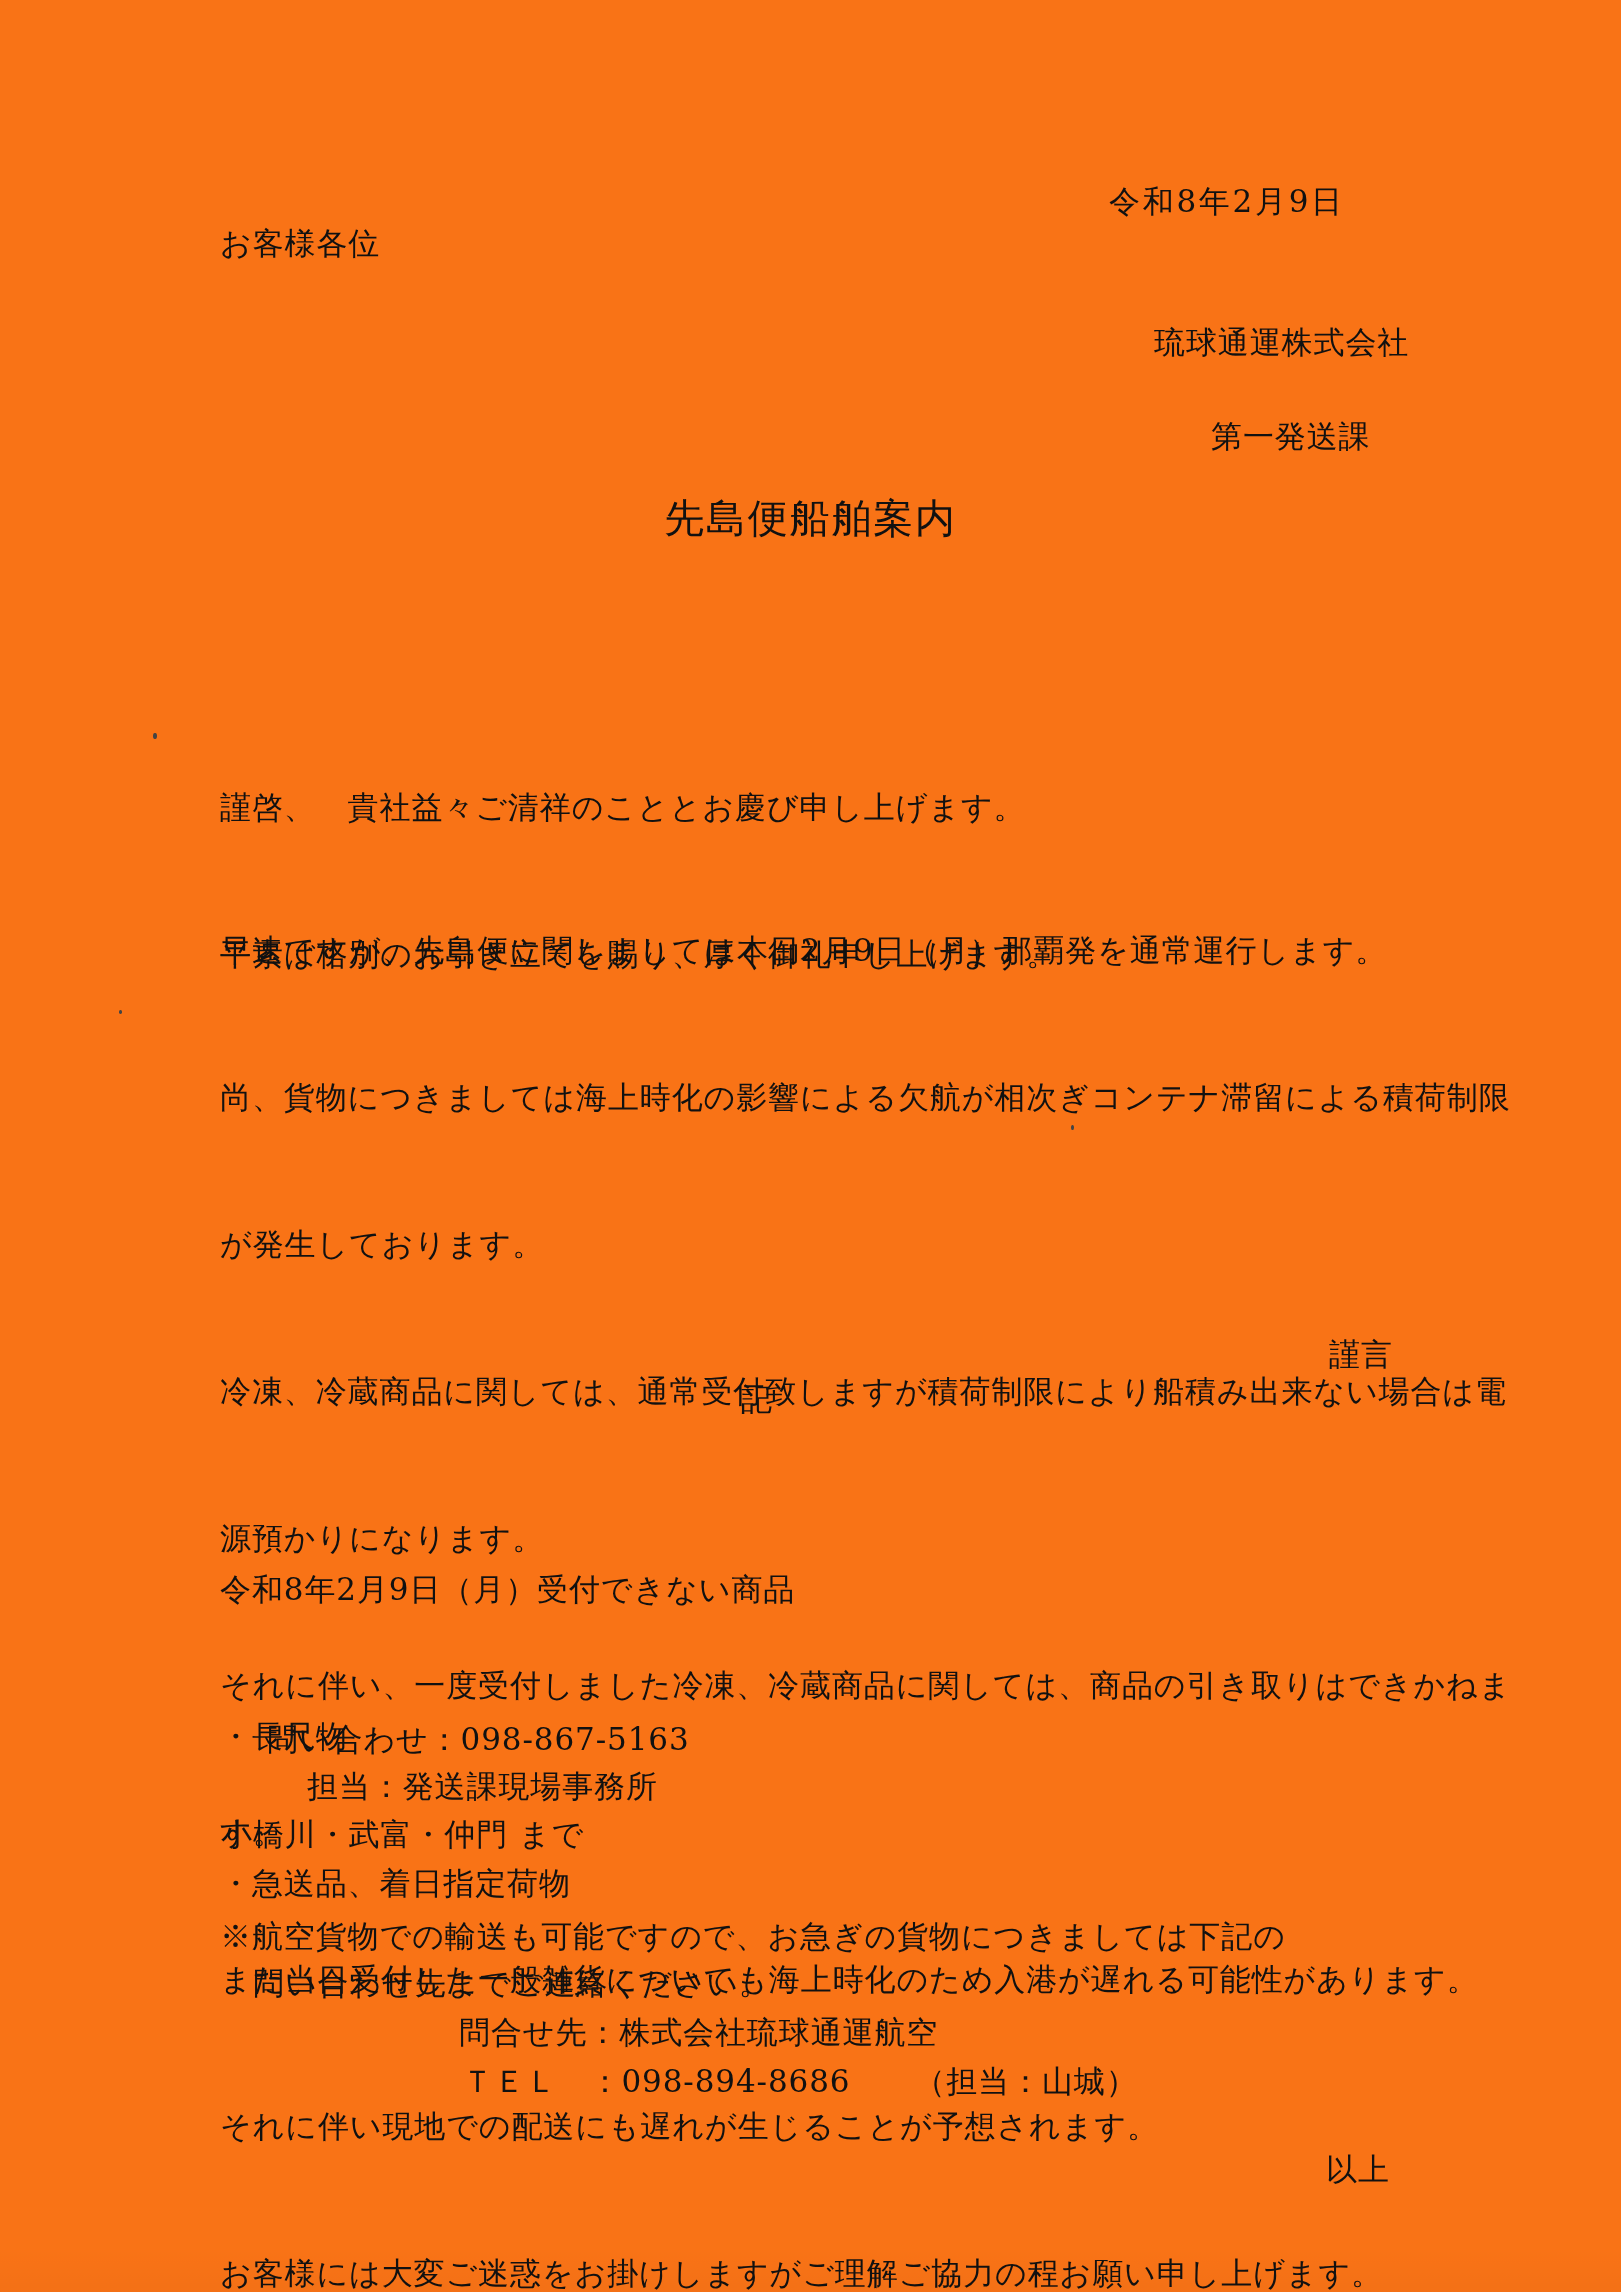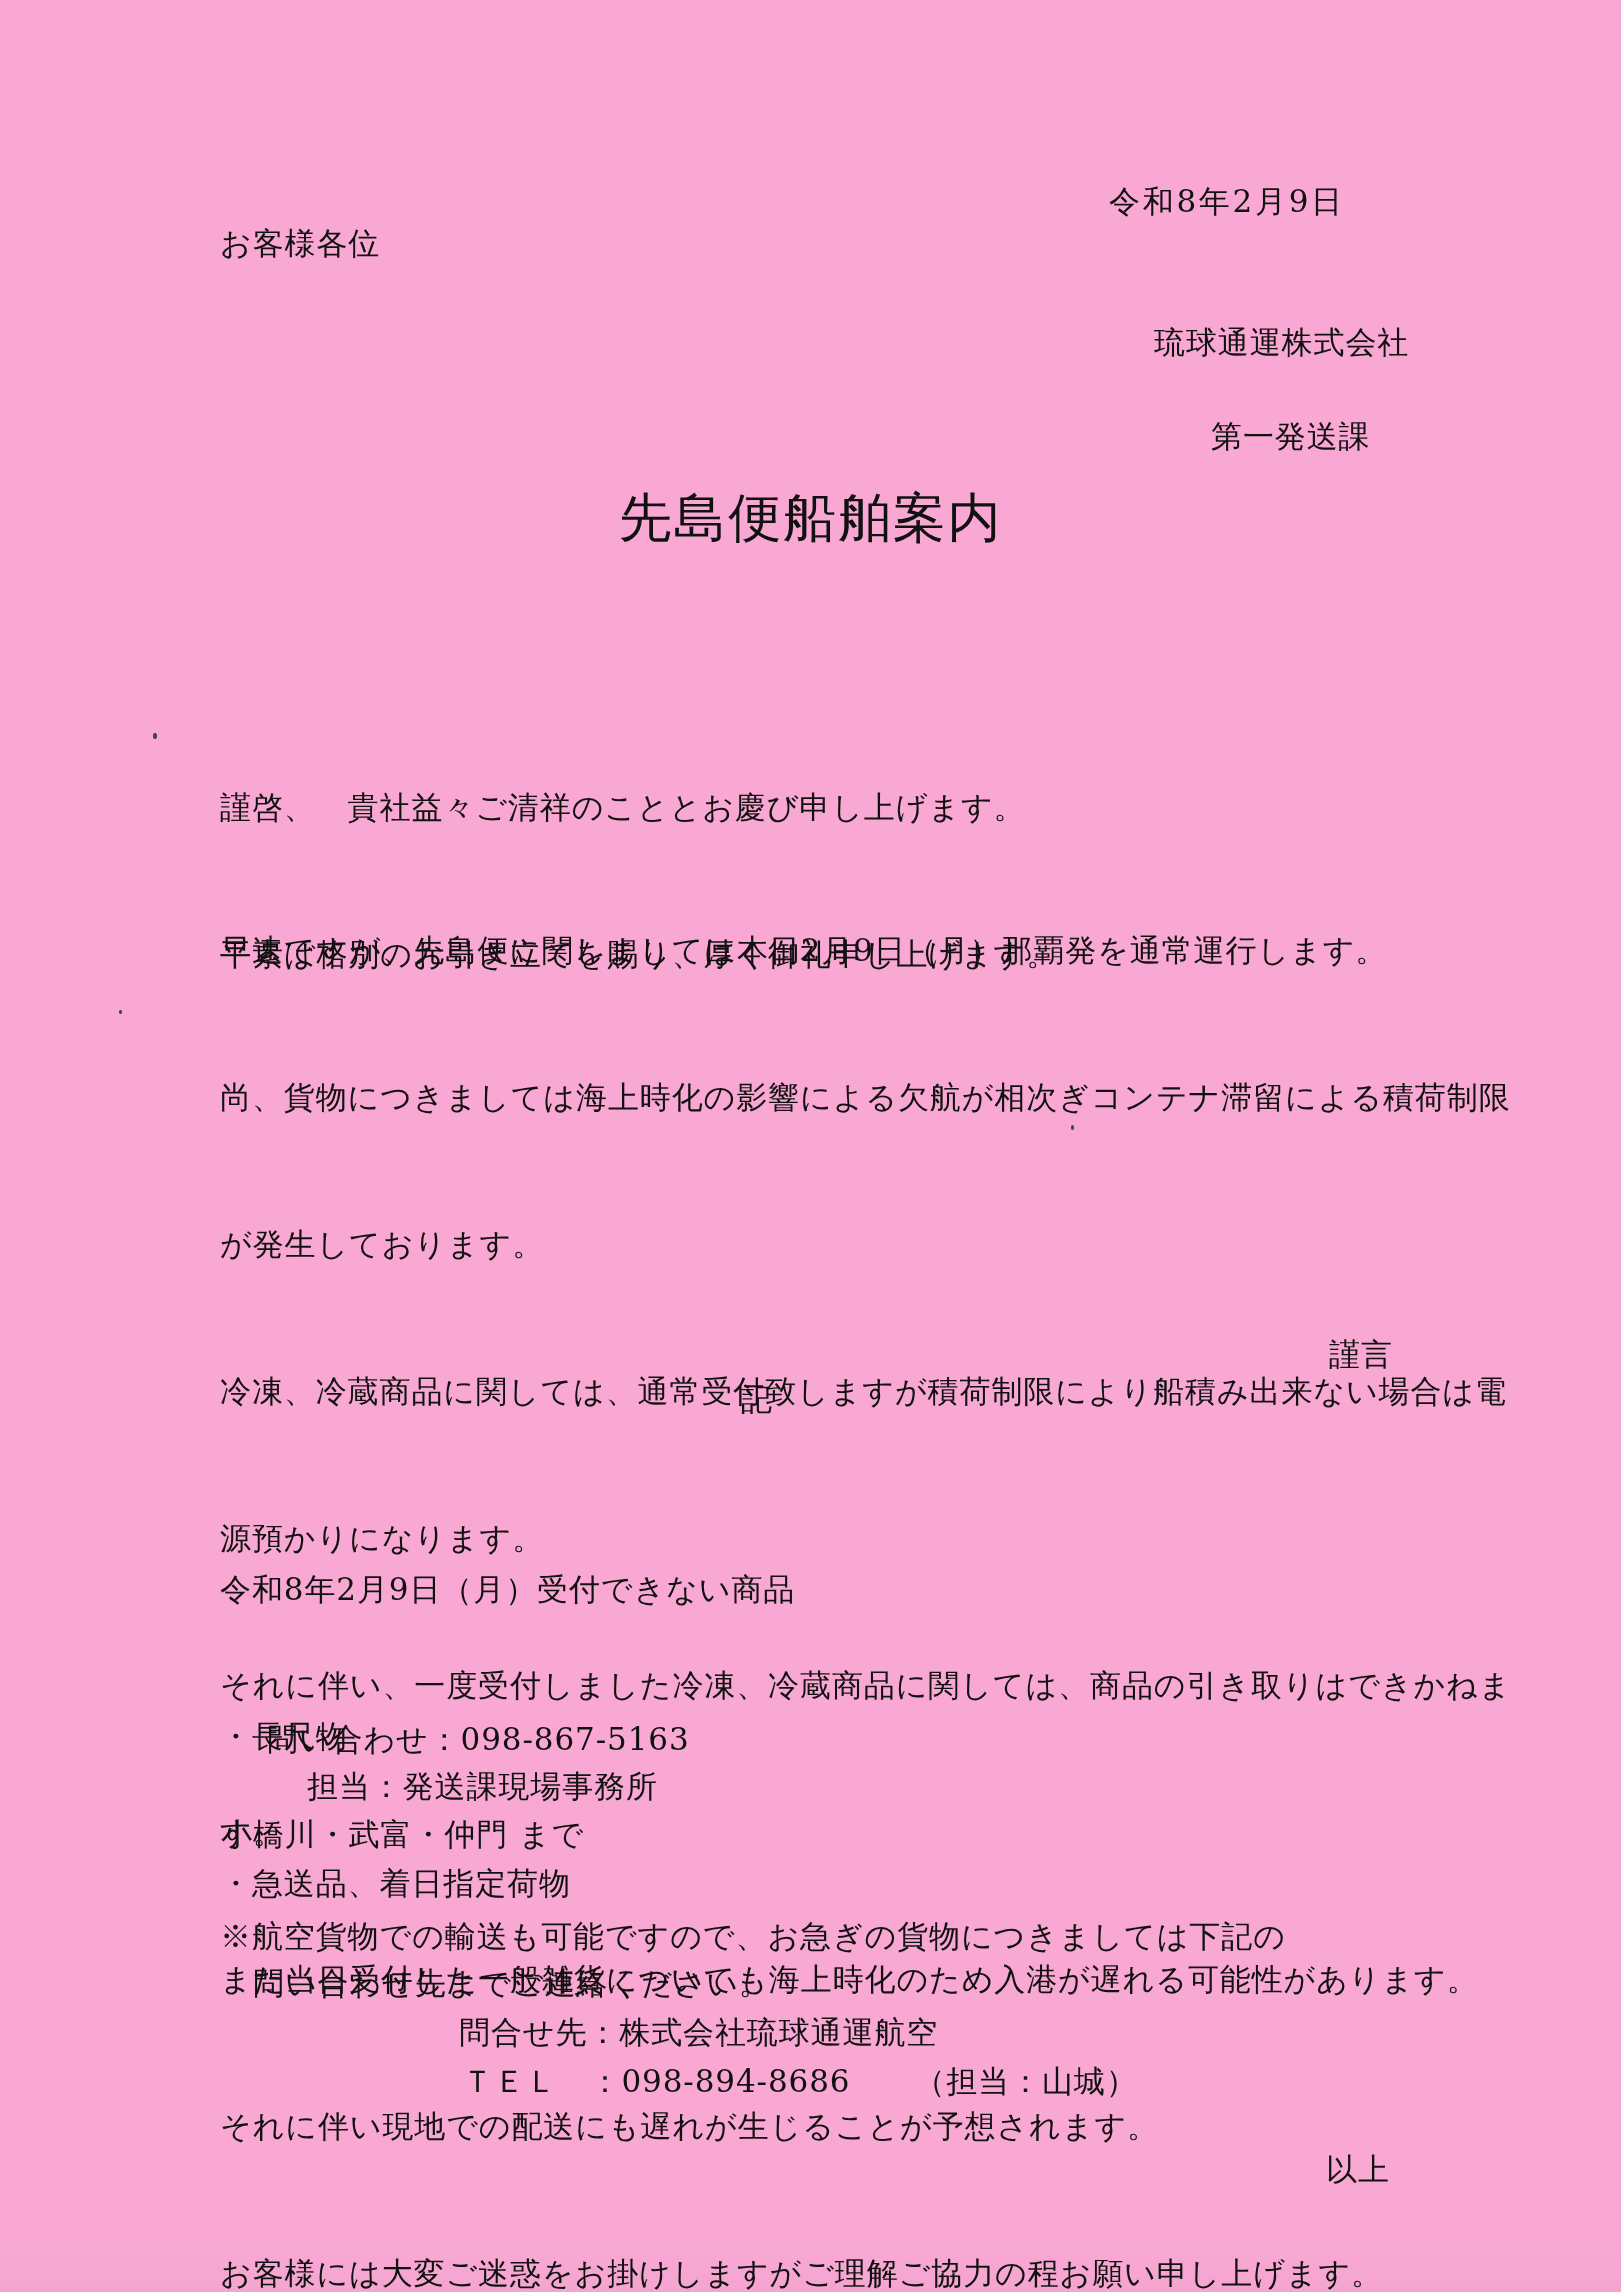"令和8年2月9日" .page { background: #f9a8d4 -> #f97316 }
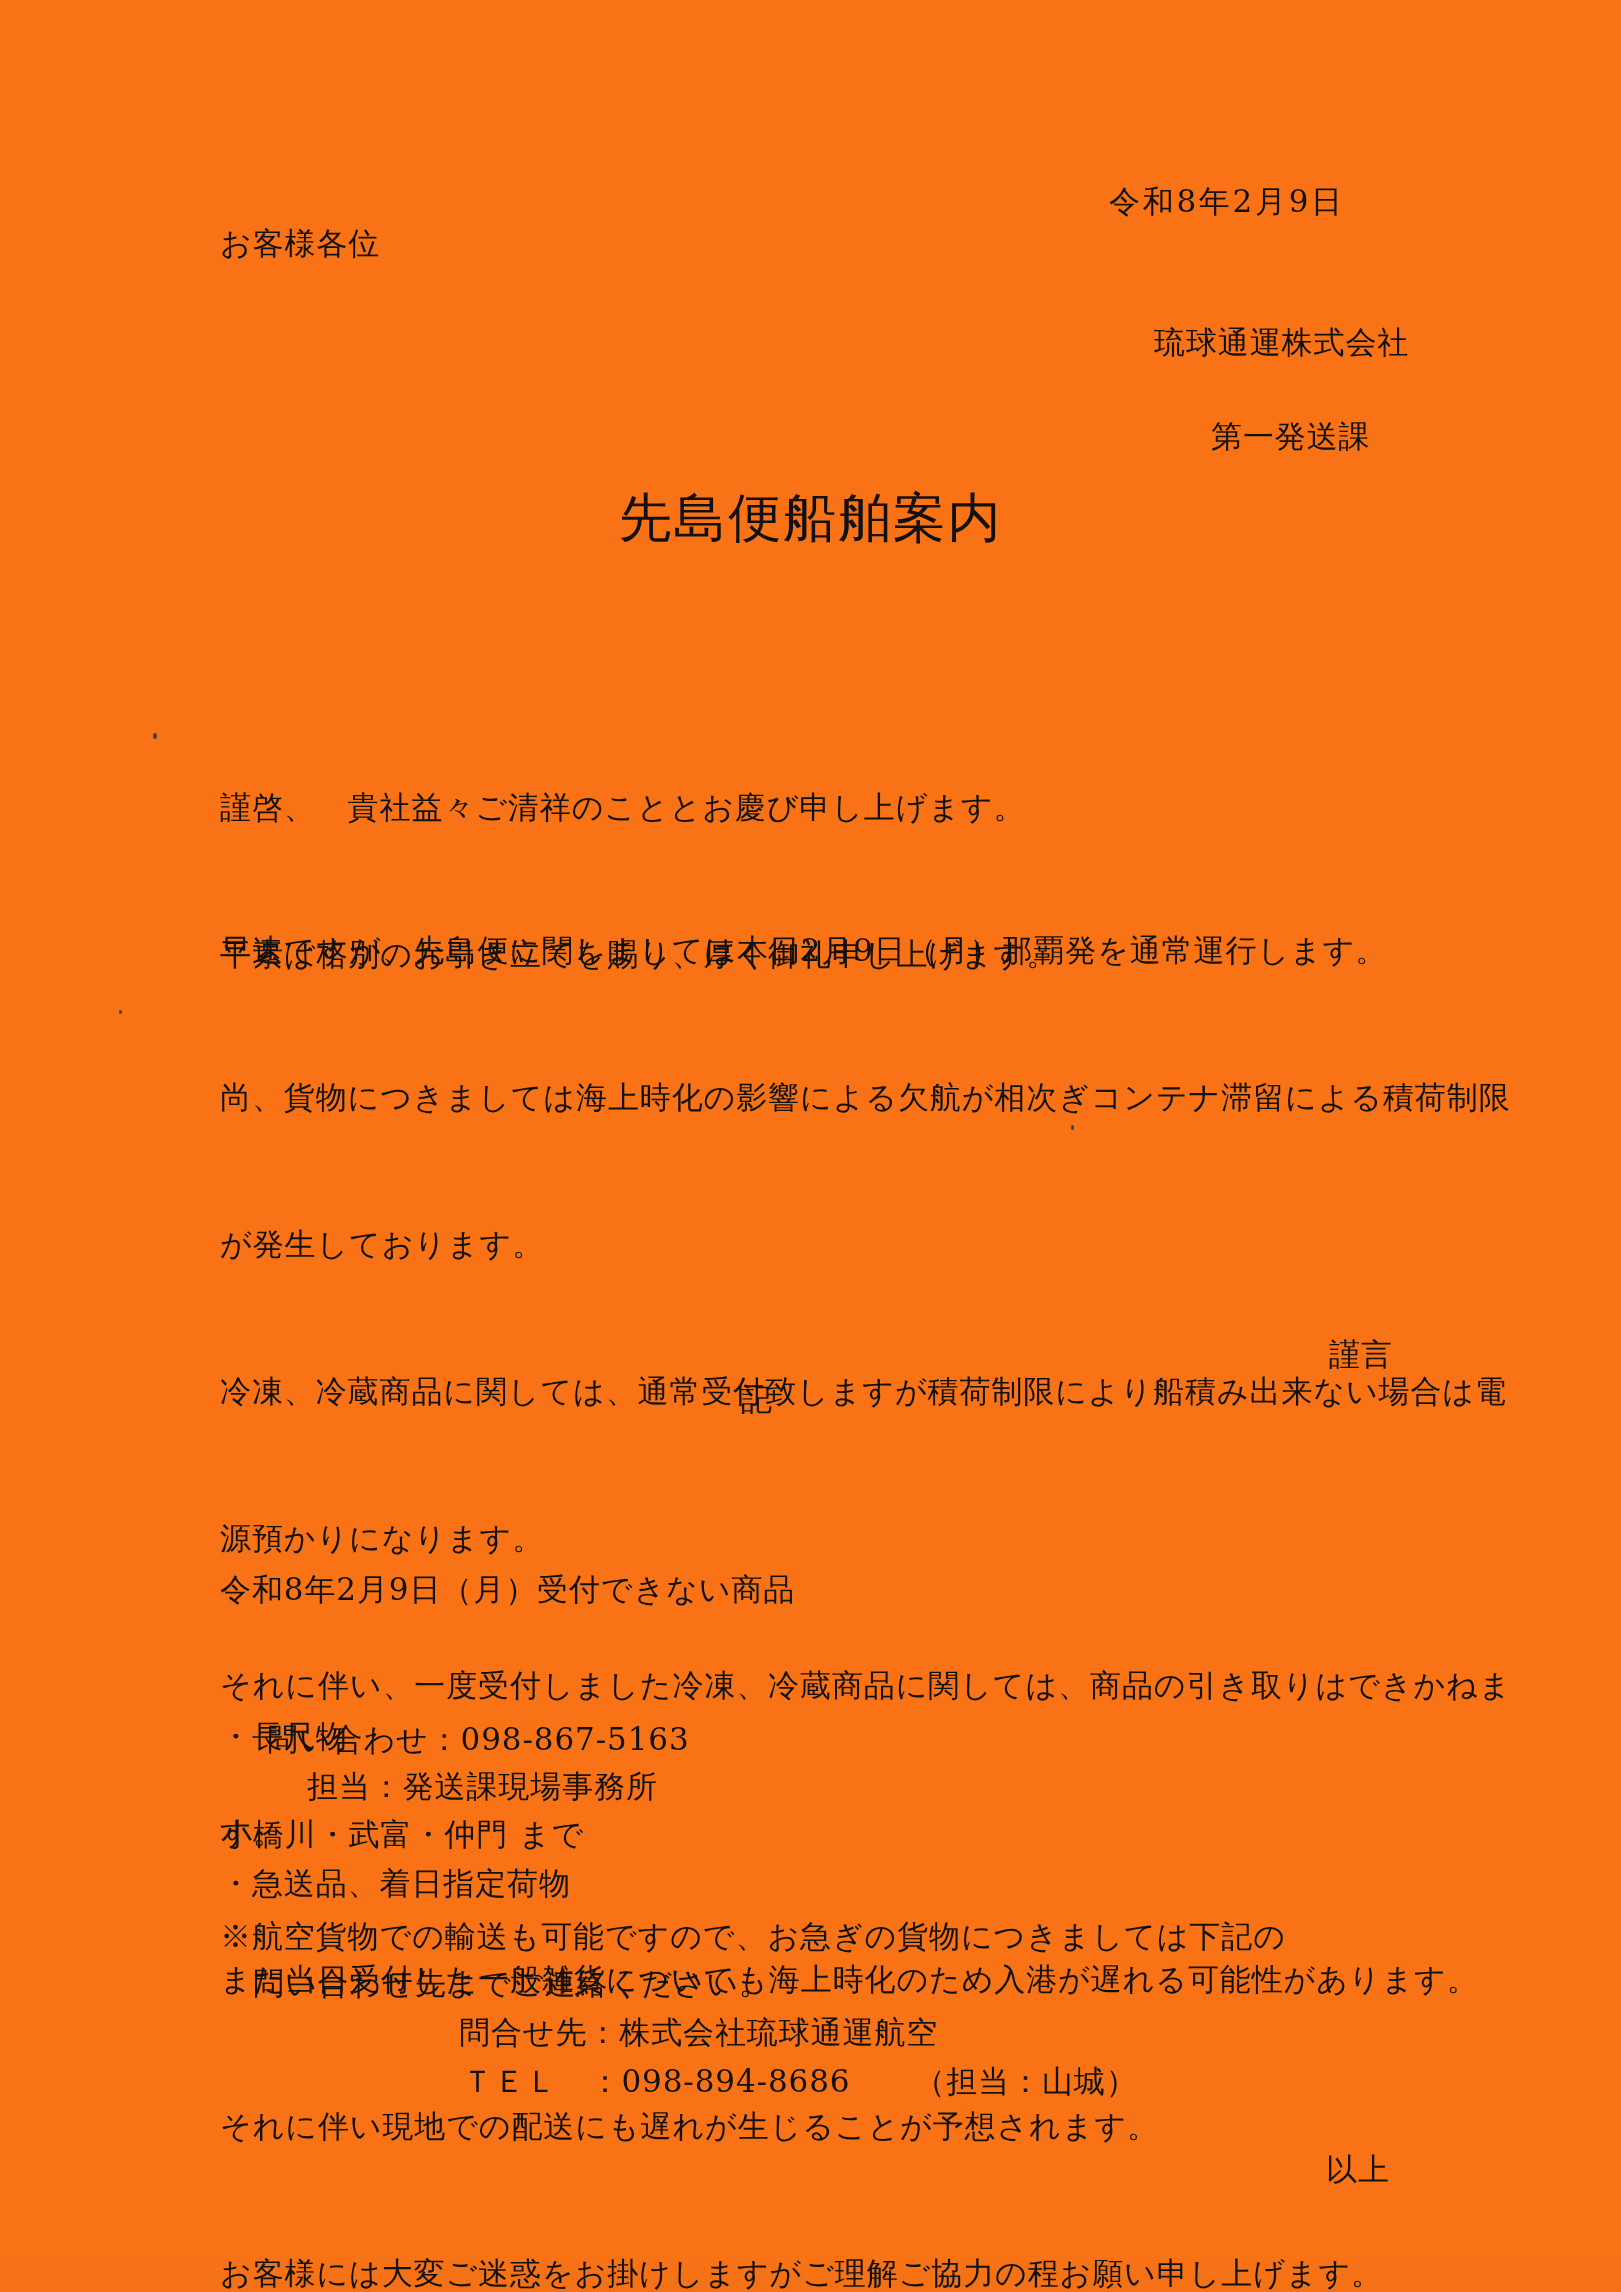"先島便船舶案内" .doc-title { font-size: 53px -> 40px }
